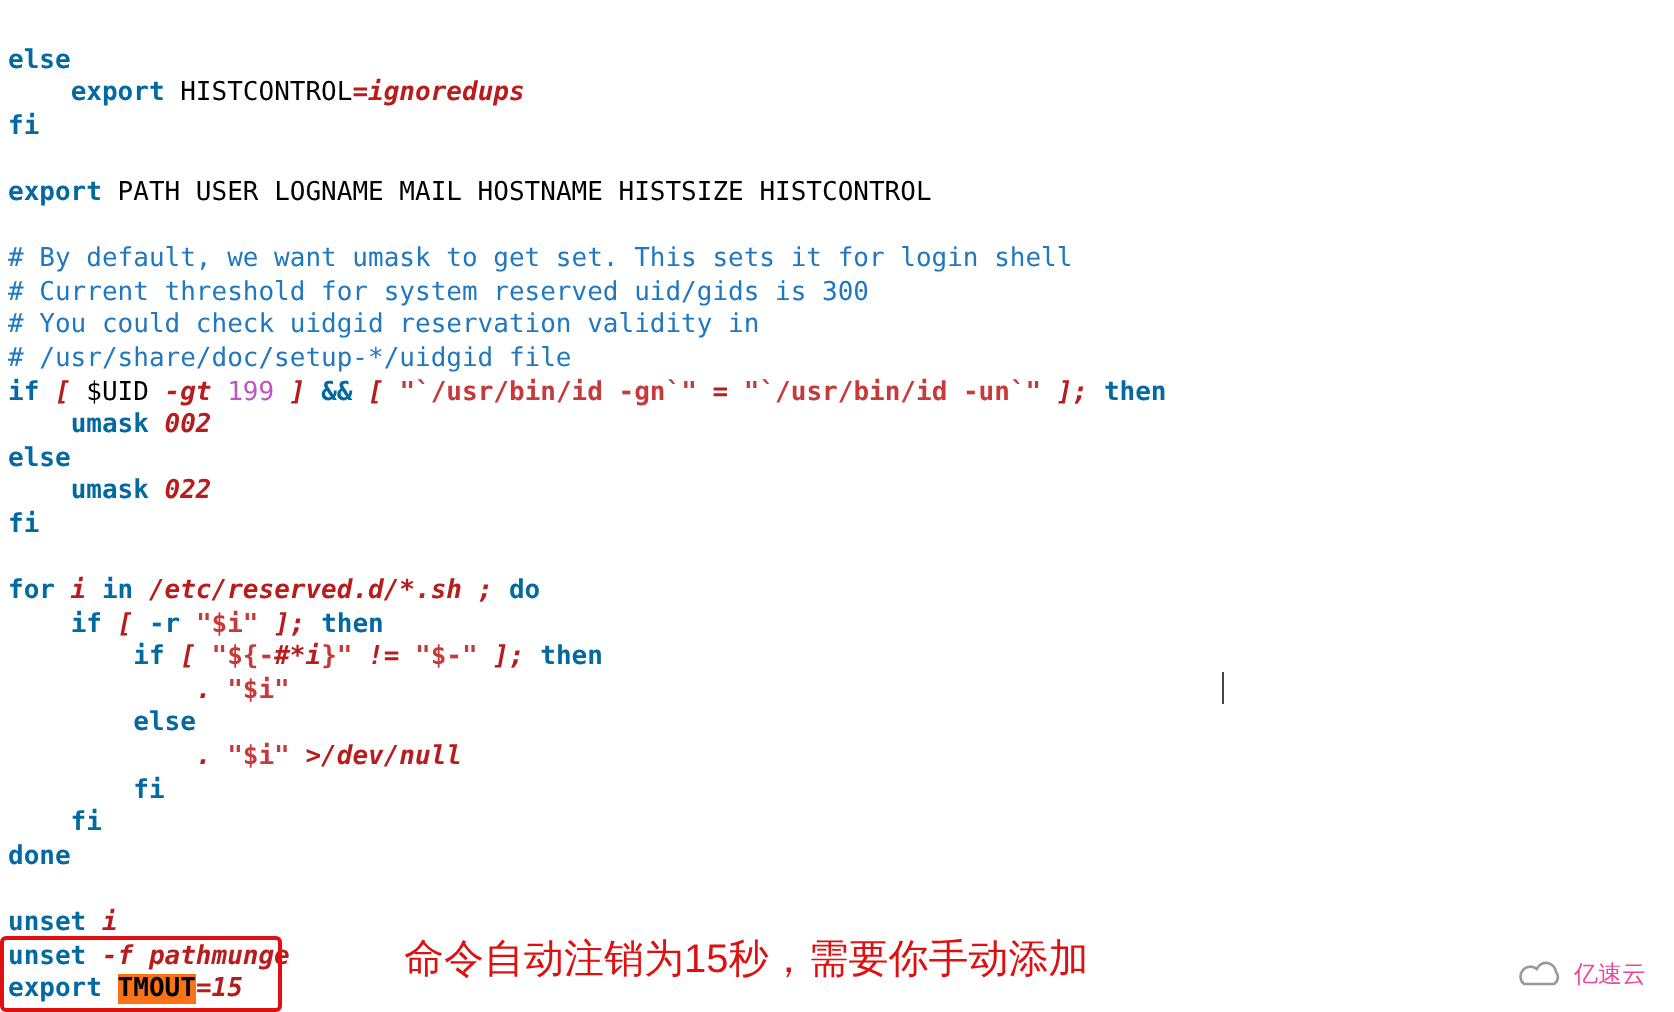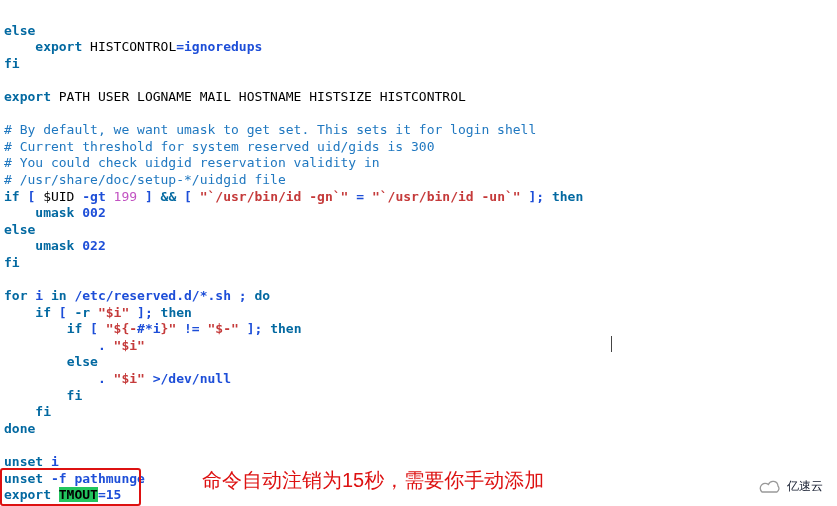"=ignoredups" .white { color: #1d4ed8 -> #b91c1c; font-style: none -> italic }
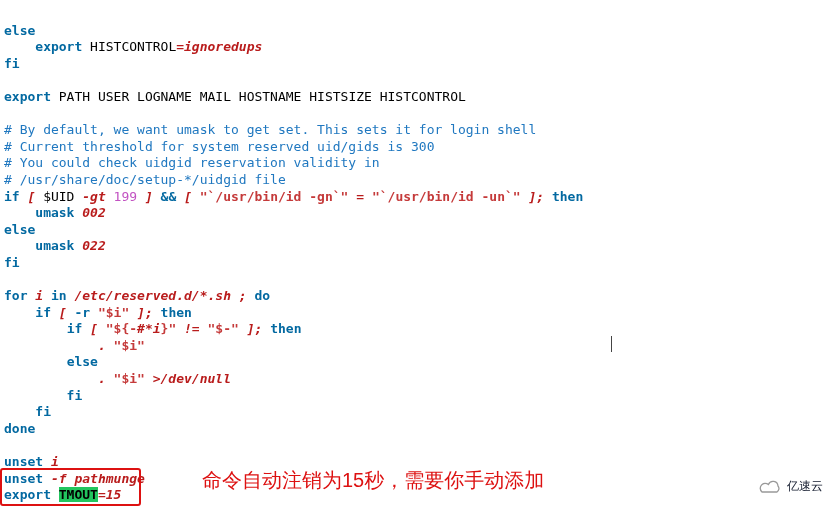"TMOUT" .hi { background: #22c55e -> #f97316 }
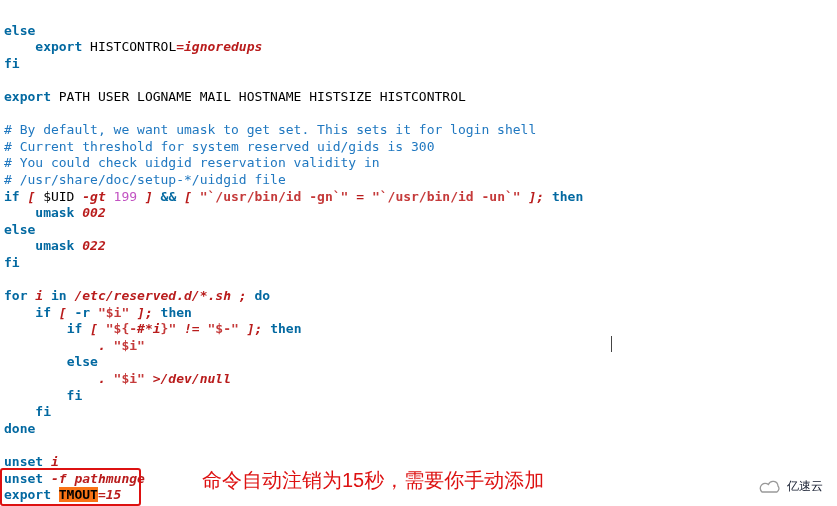"亿速云" .wm { color: #0f172a -> #ec4899; font-family: Liberation Mono, monospace -> Liberation Serif, serif }
